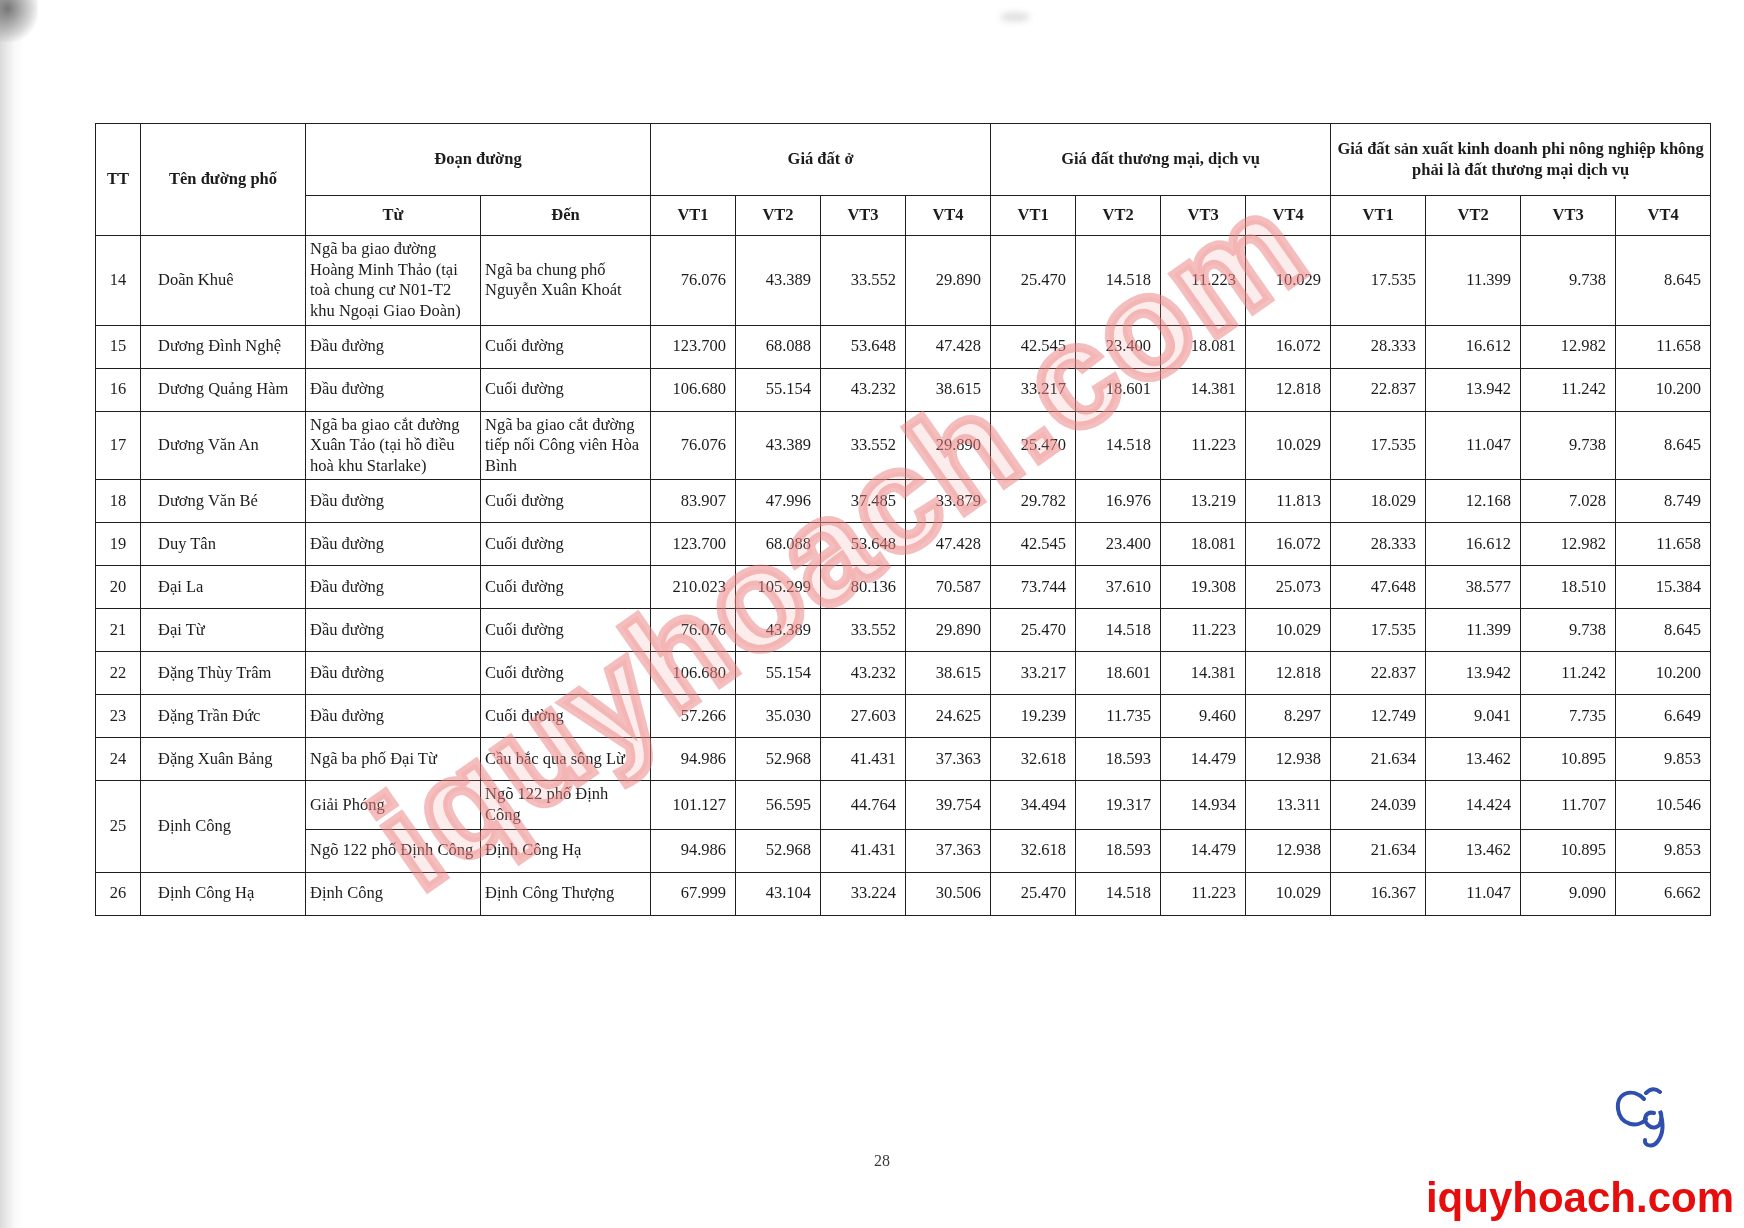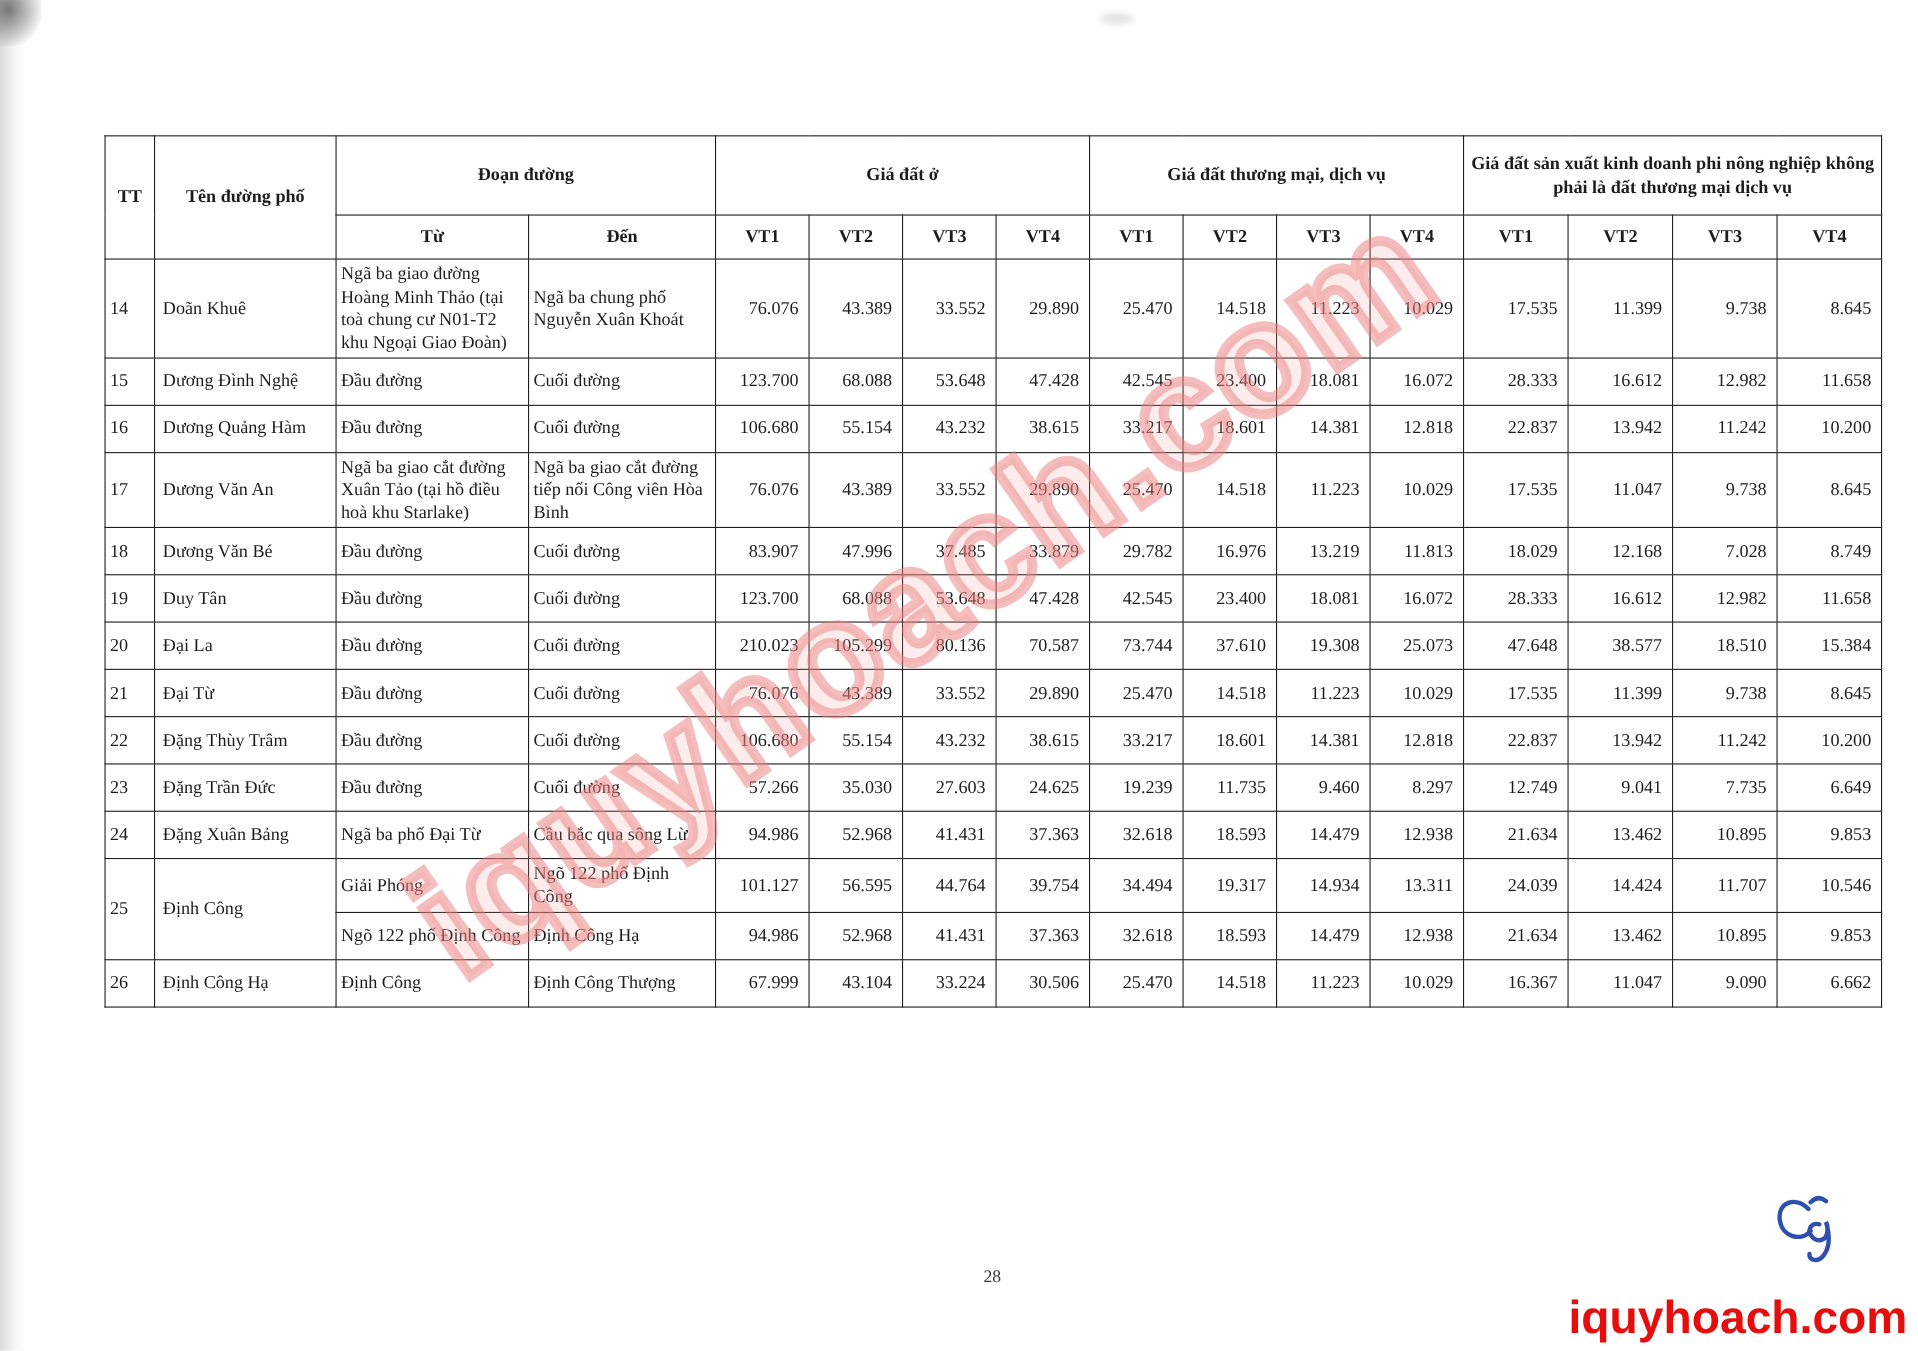"14" .price-table td.c-tt { text-align: left -> center }
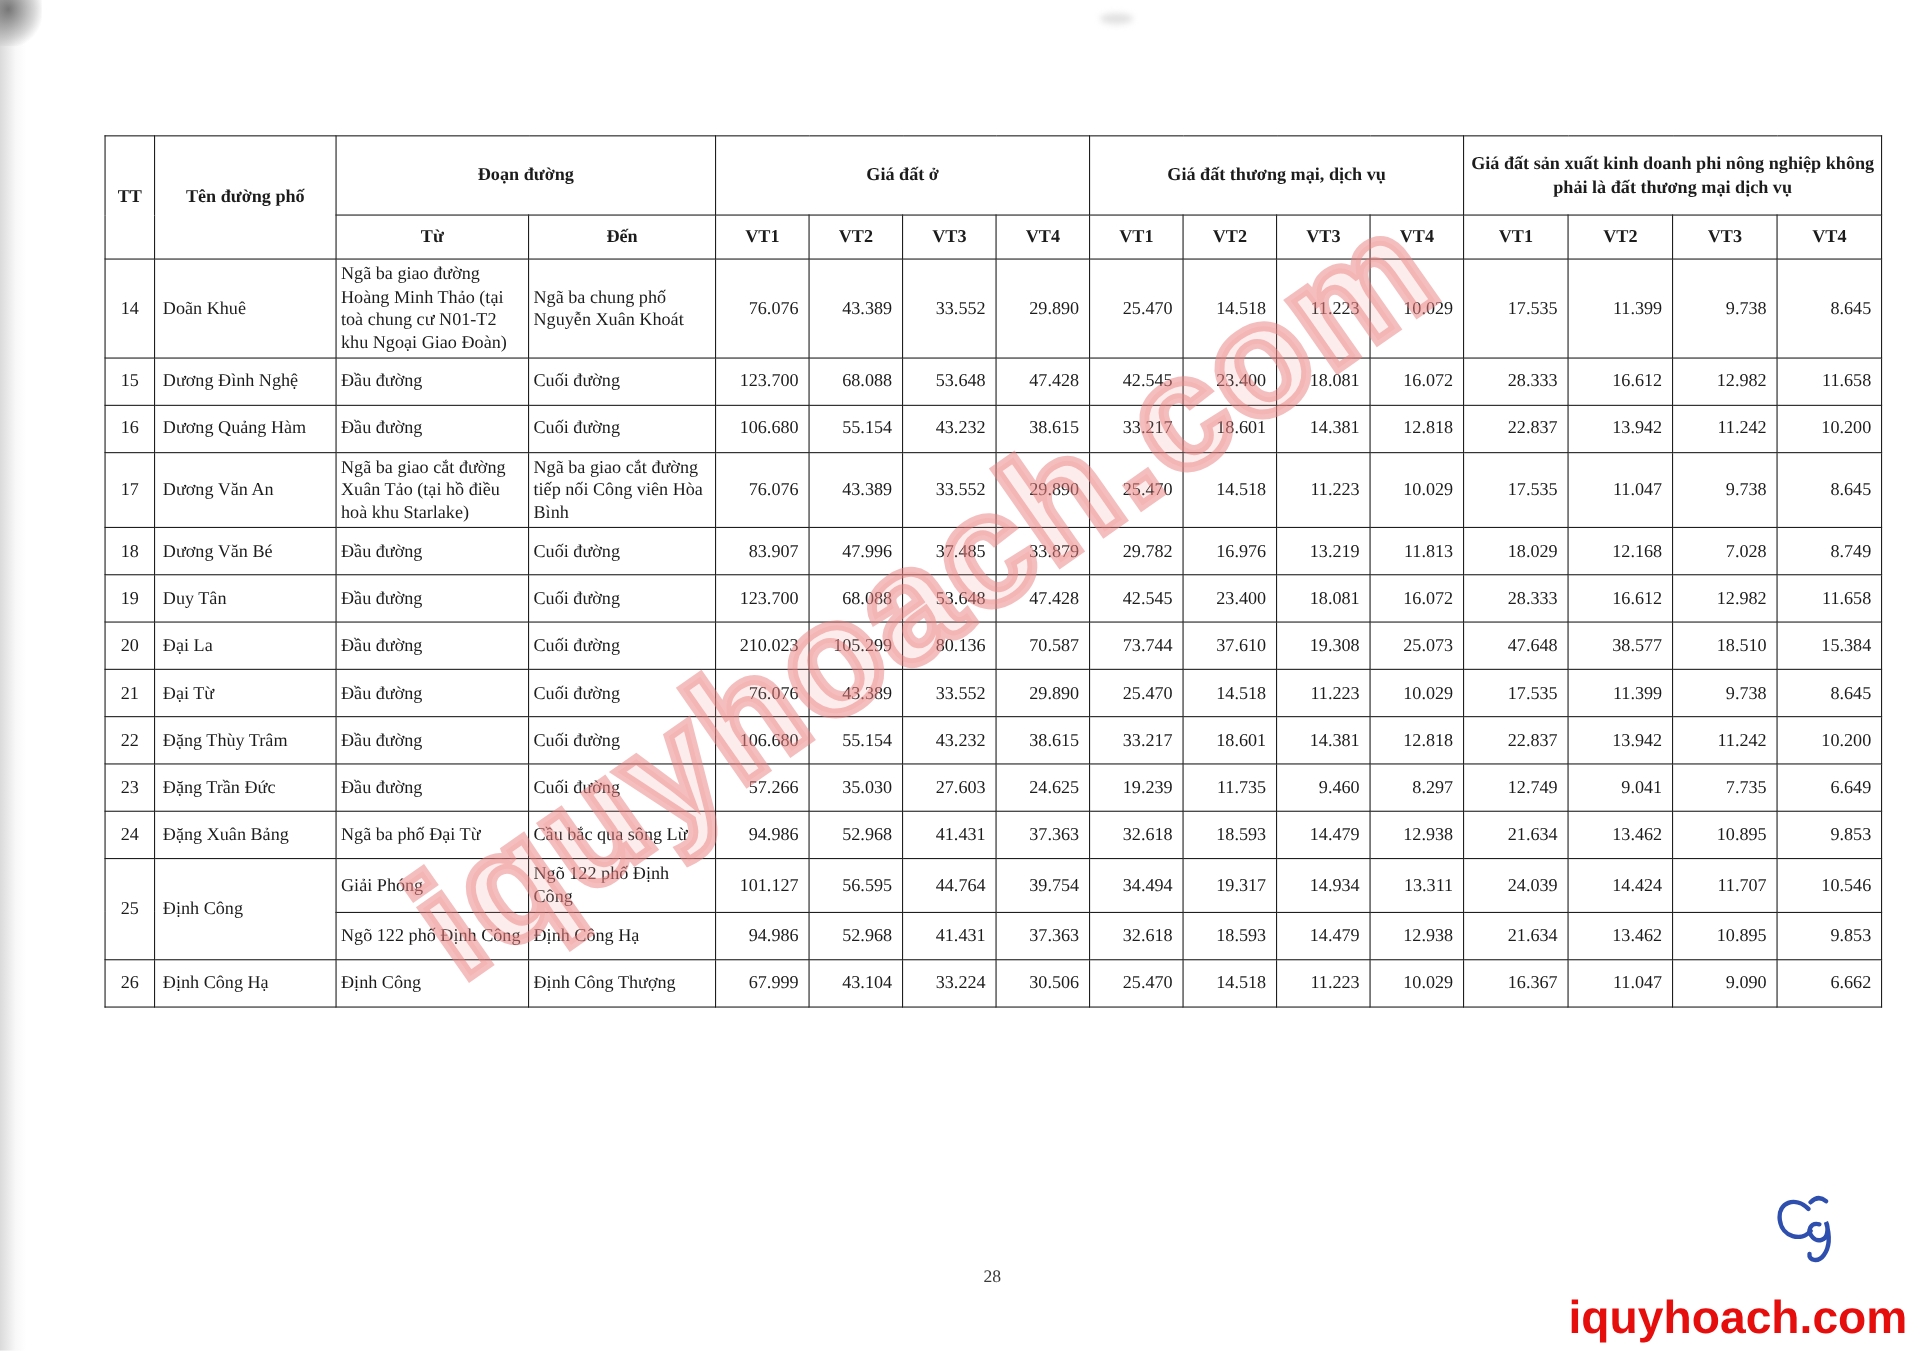"Doãn Khuê" .price-table td.c-name { padding-left: 7px -> 17px }
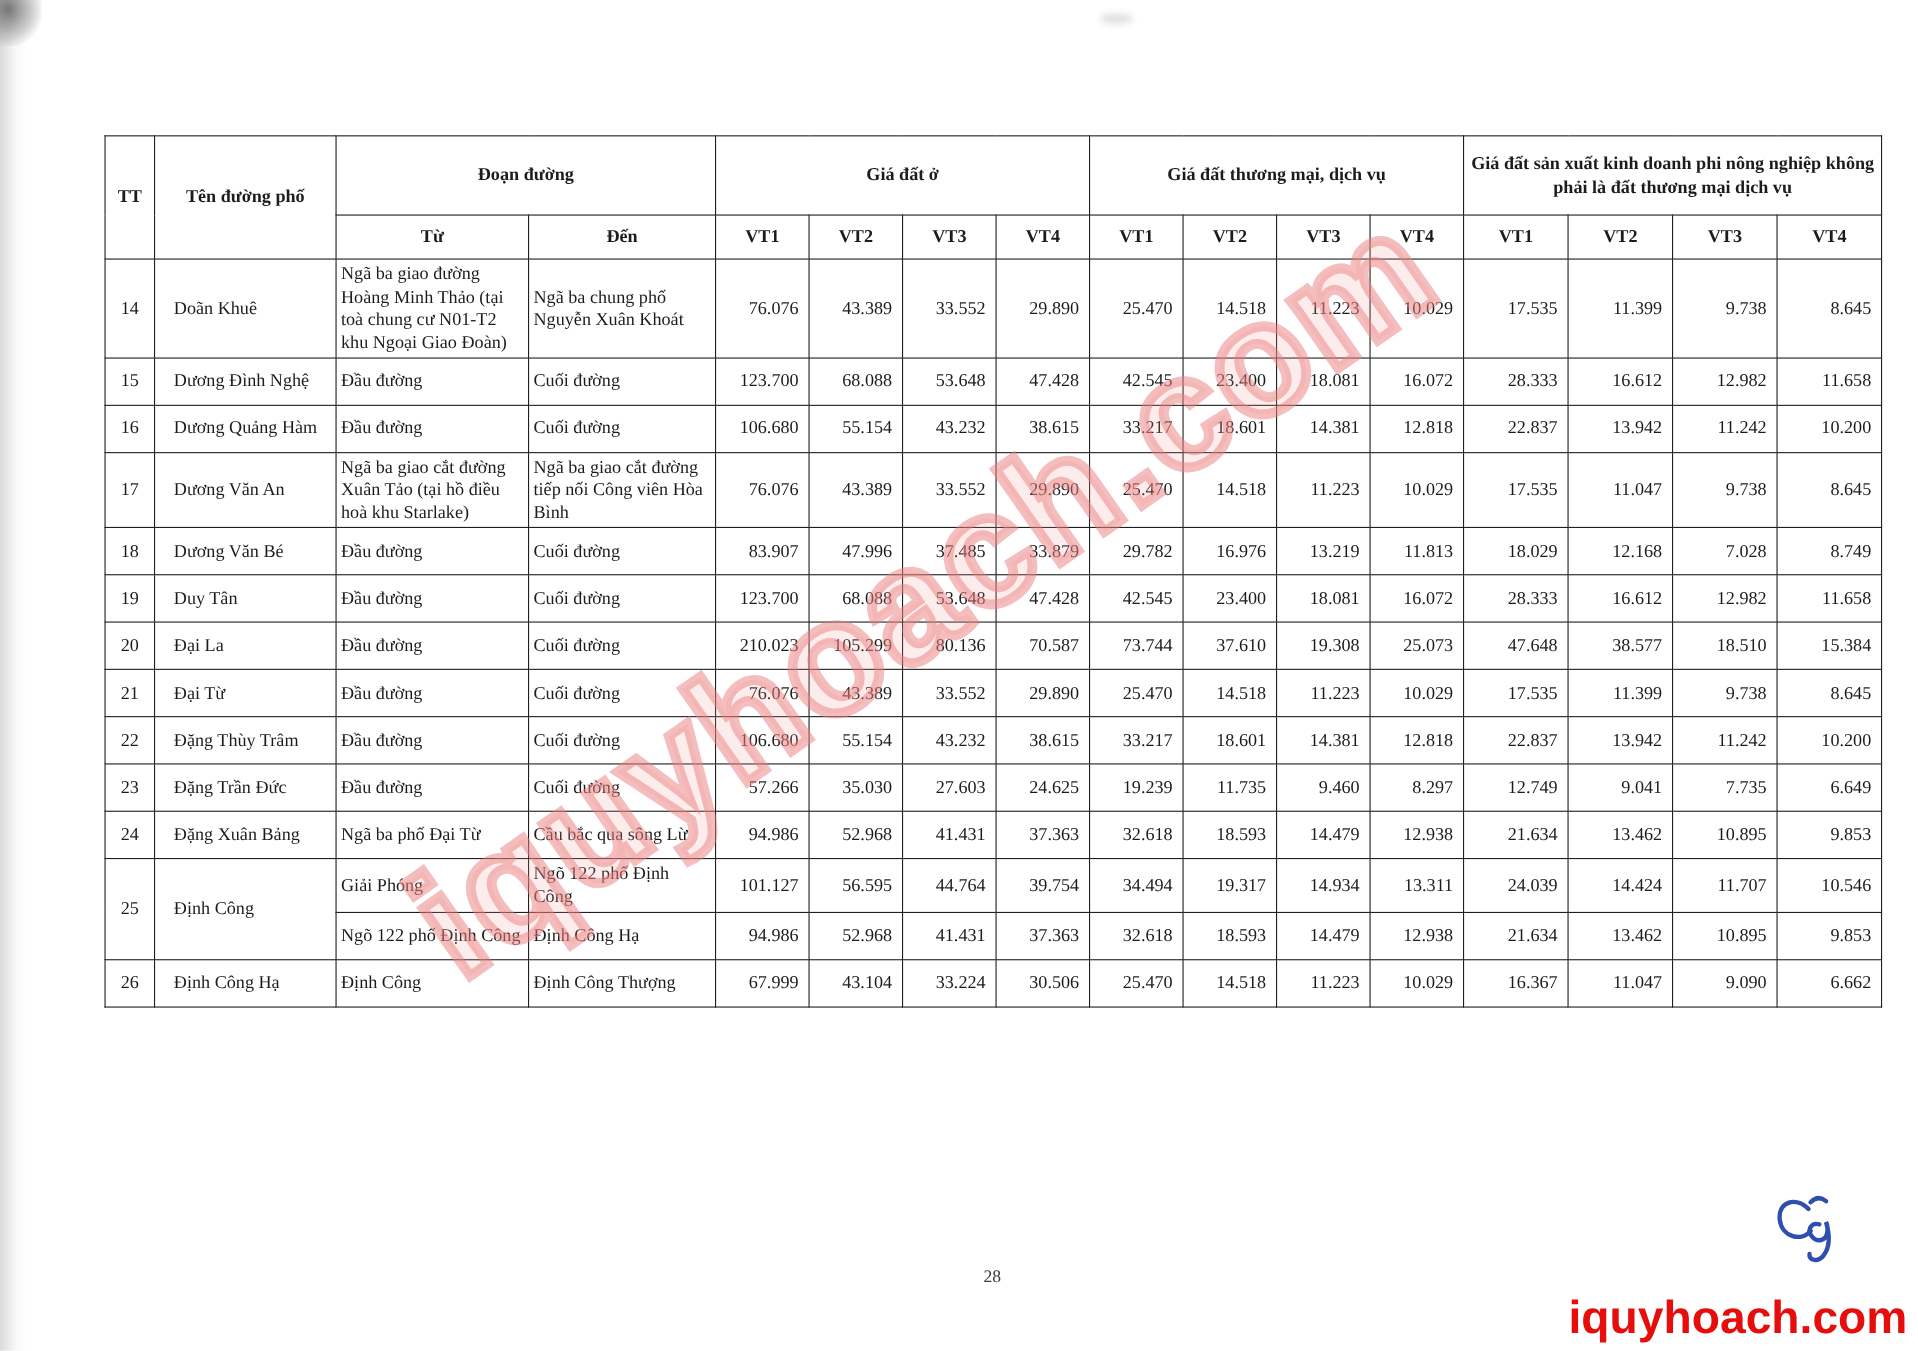"28" .page-number { left: 872px -> 852px }
